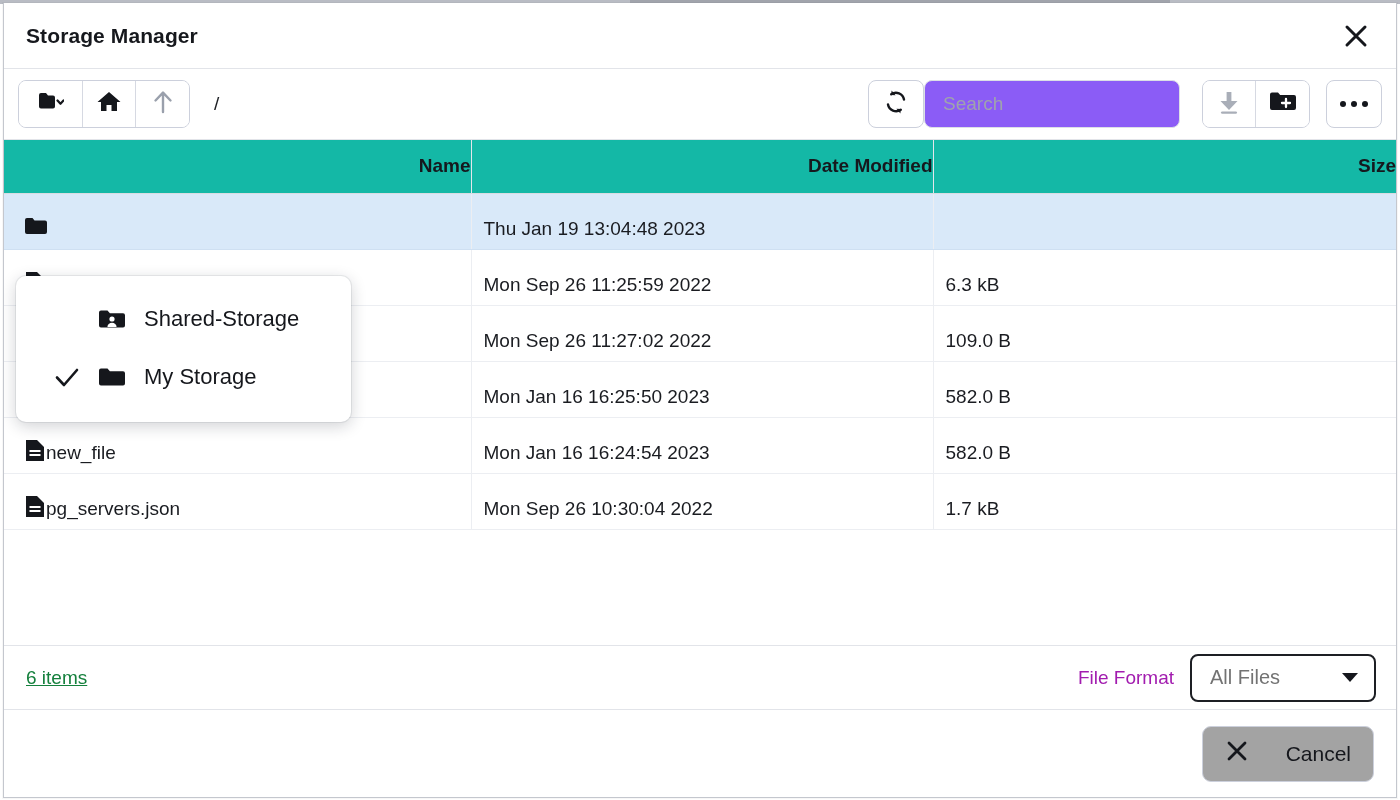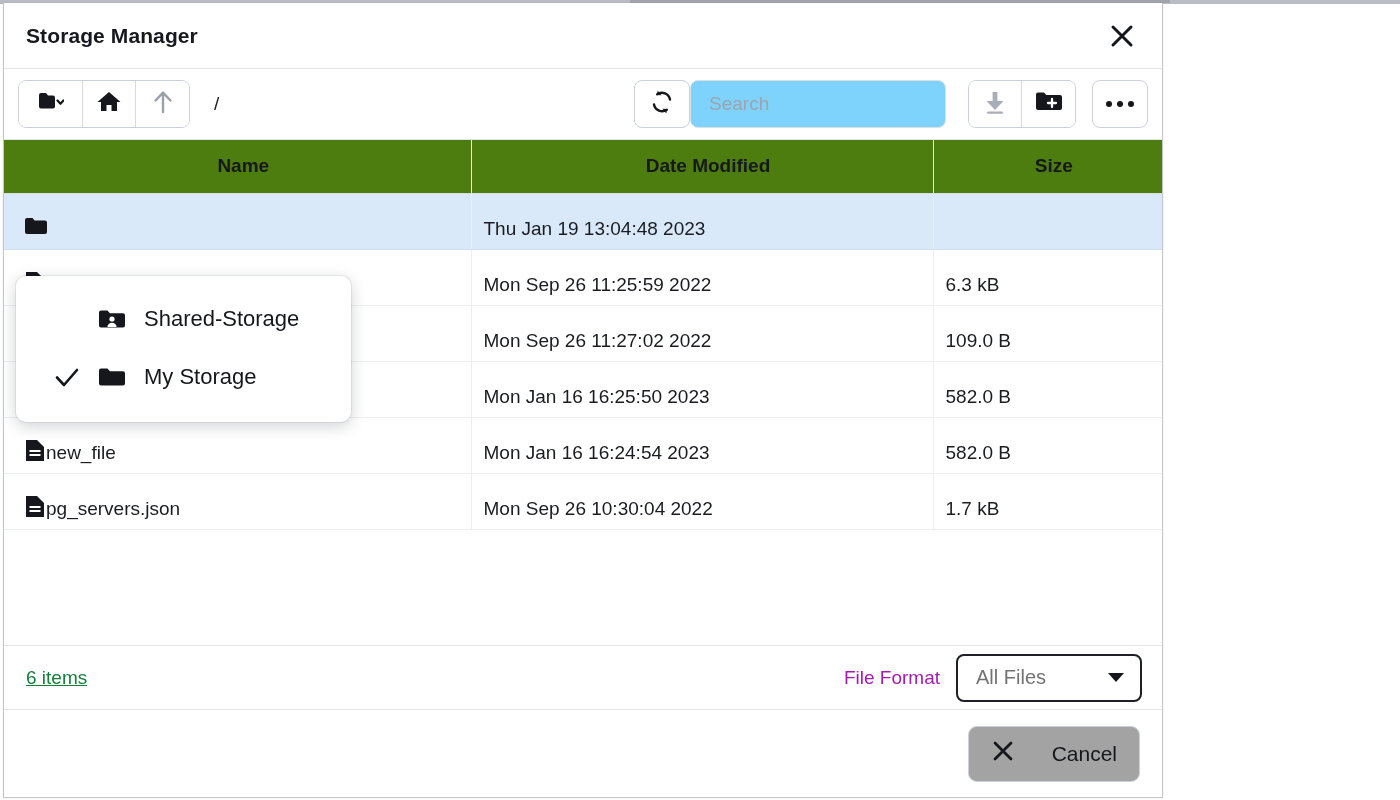"Storage Manager" .window { width: 1160px -> 1394px }
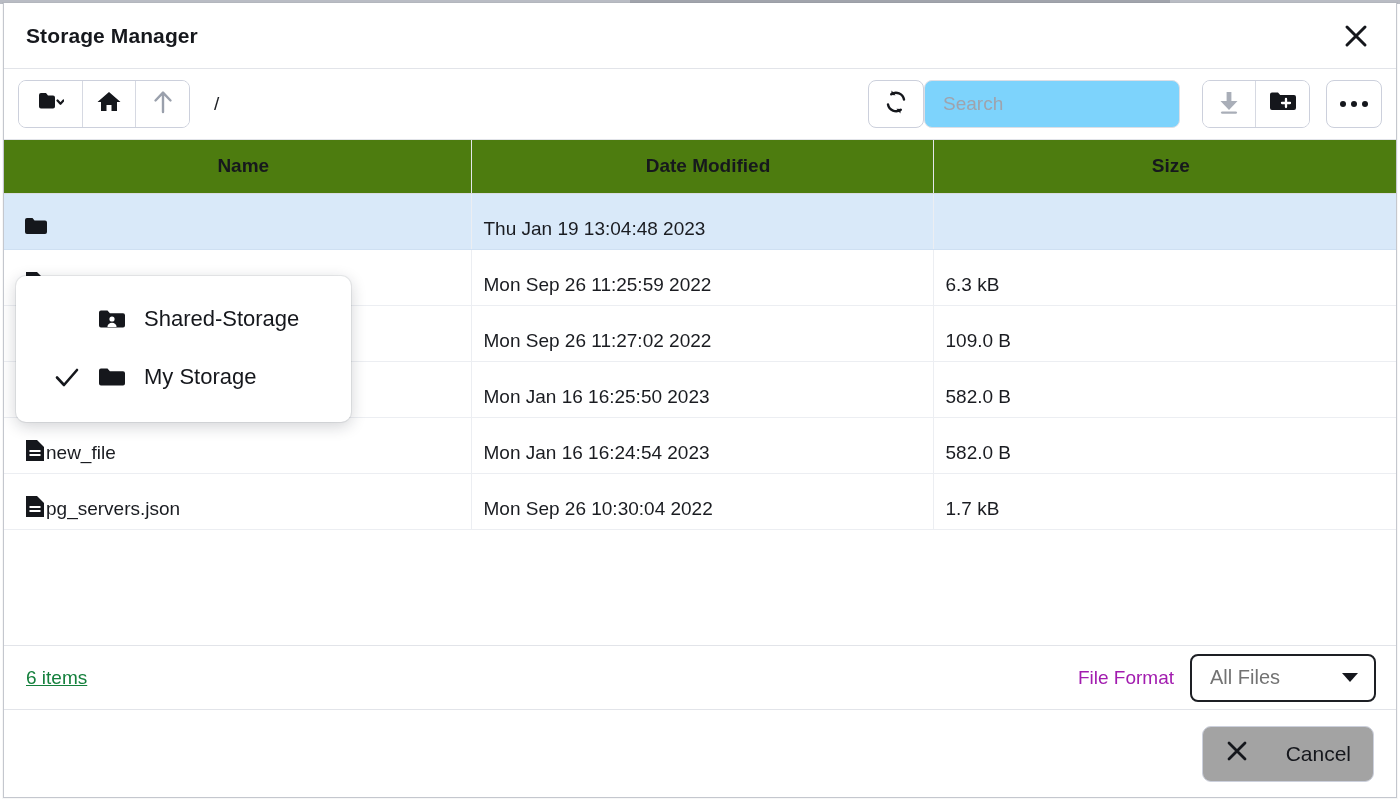"Search" .search-box { background: #7dd3fc -> #8b5cf6 }
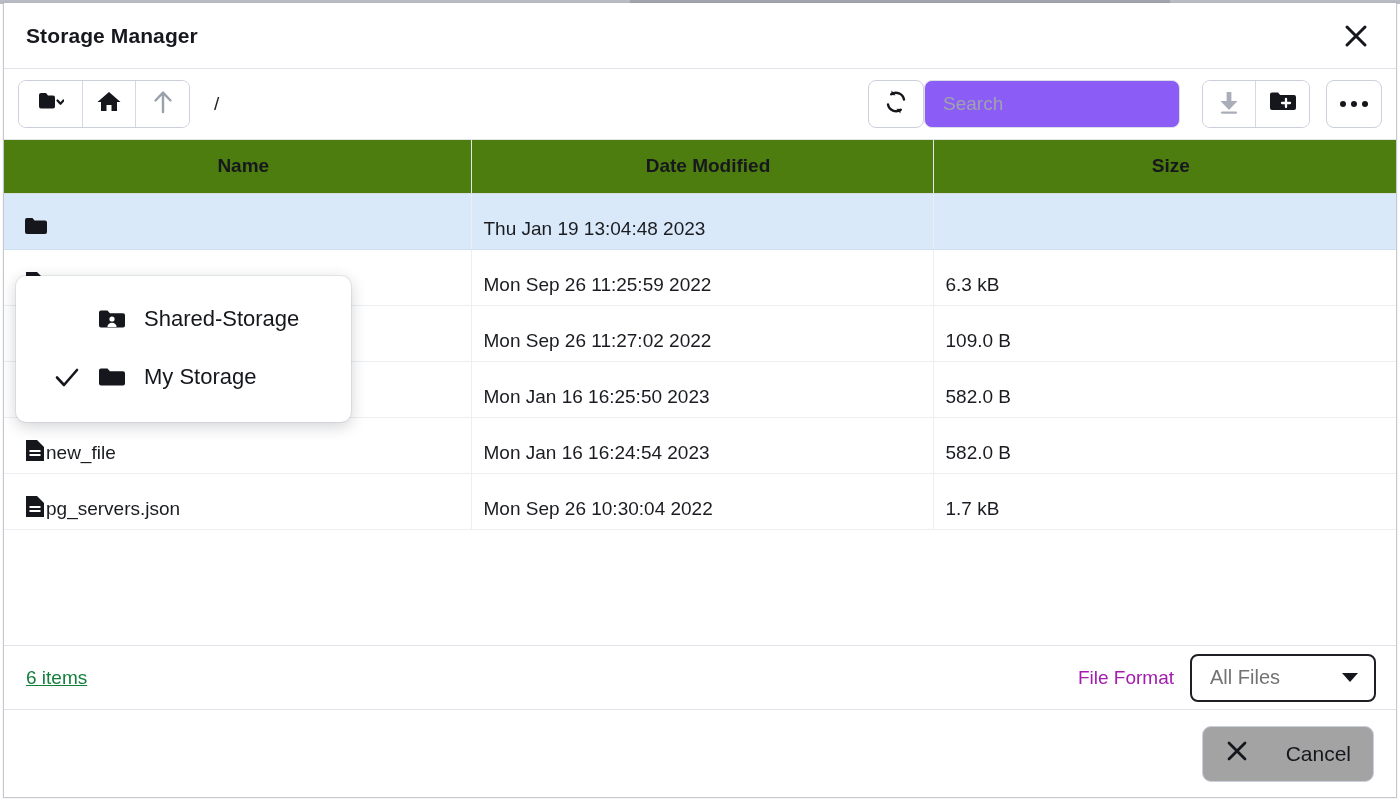"Name" table.files th { background: #4d7c0f -> #14b8a6; text-align: center -> right }
